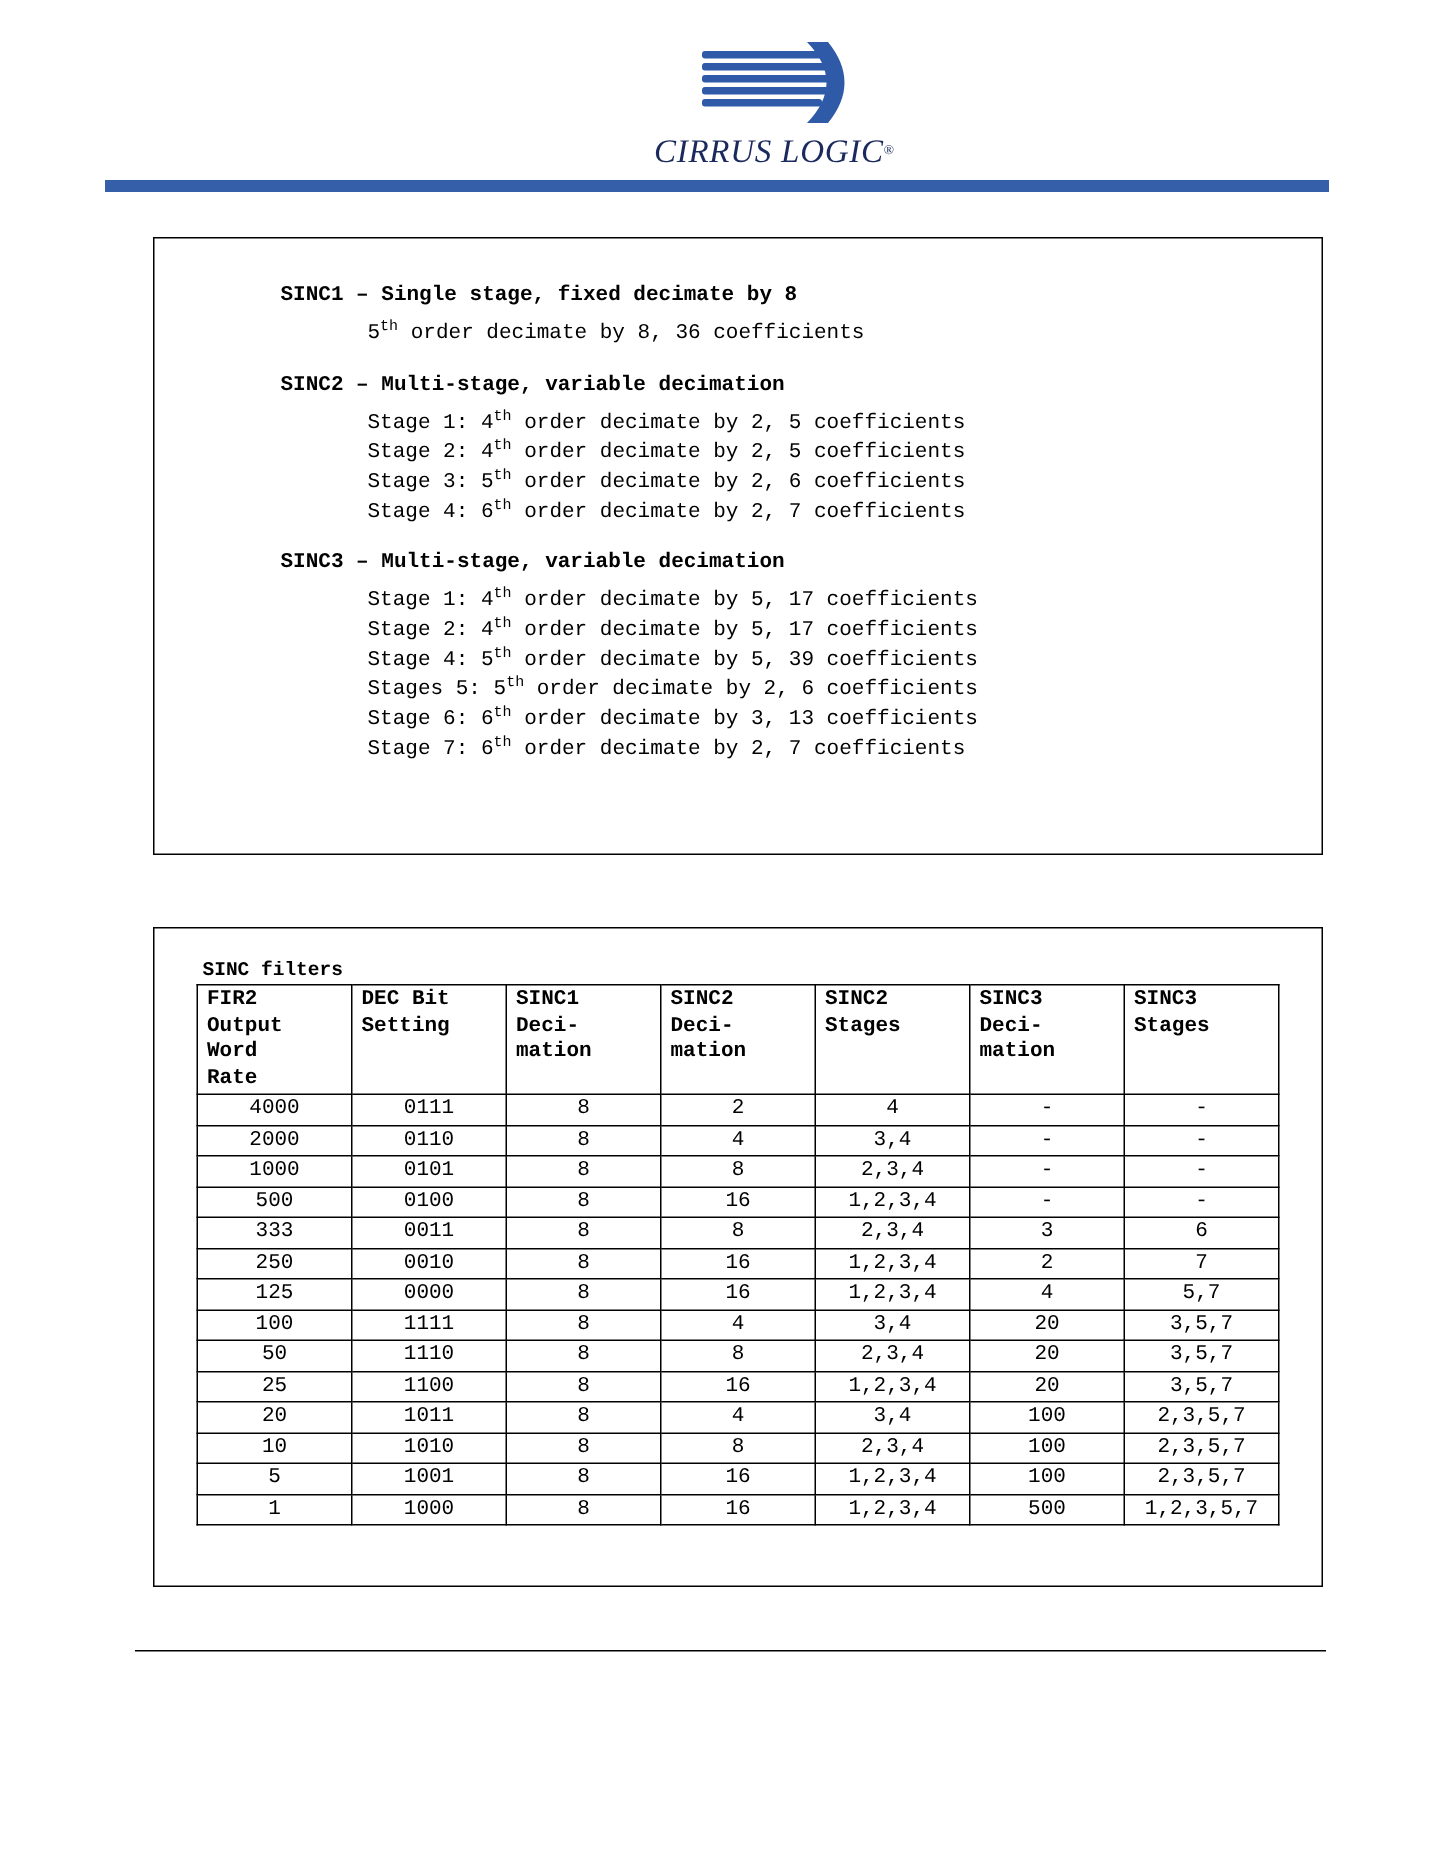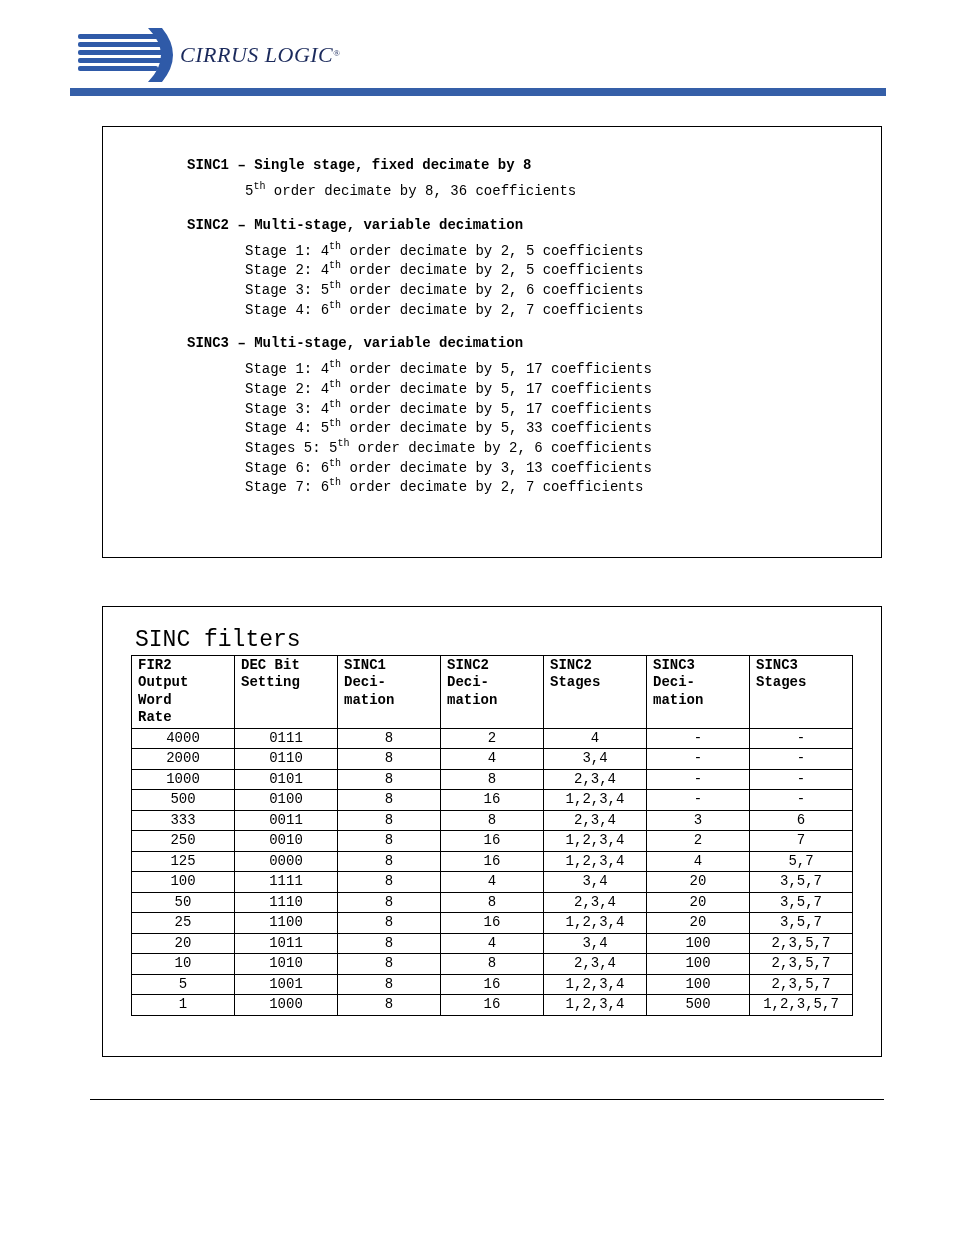"CIRRUS LOGIC®" .logo { flex-direction: none -> column }
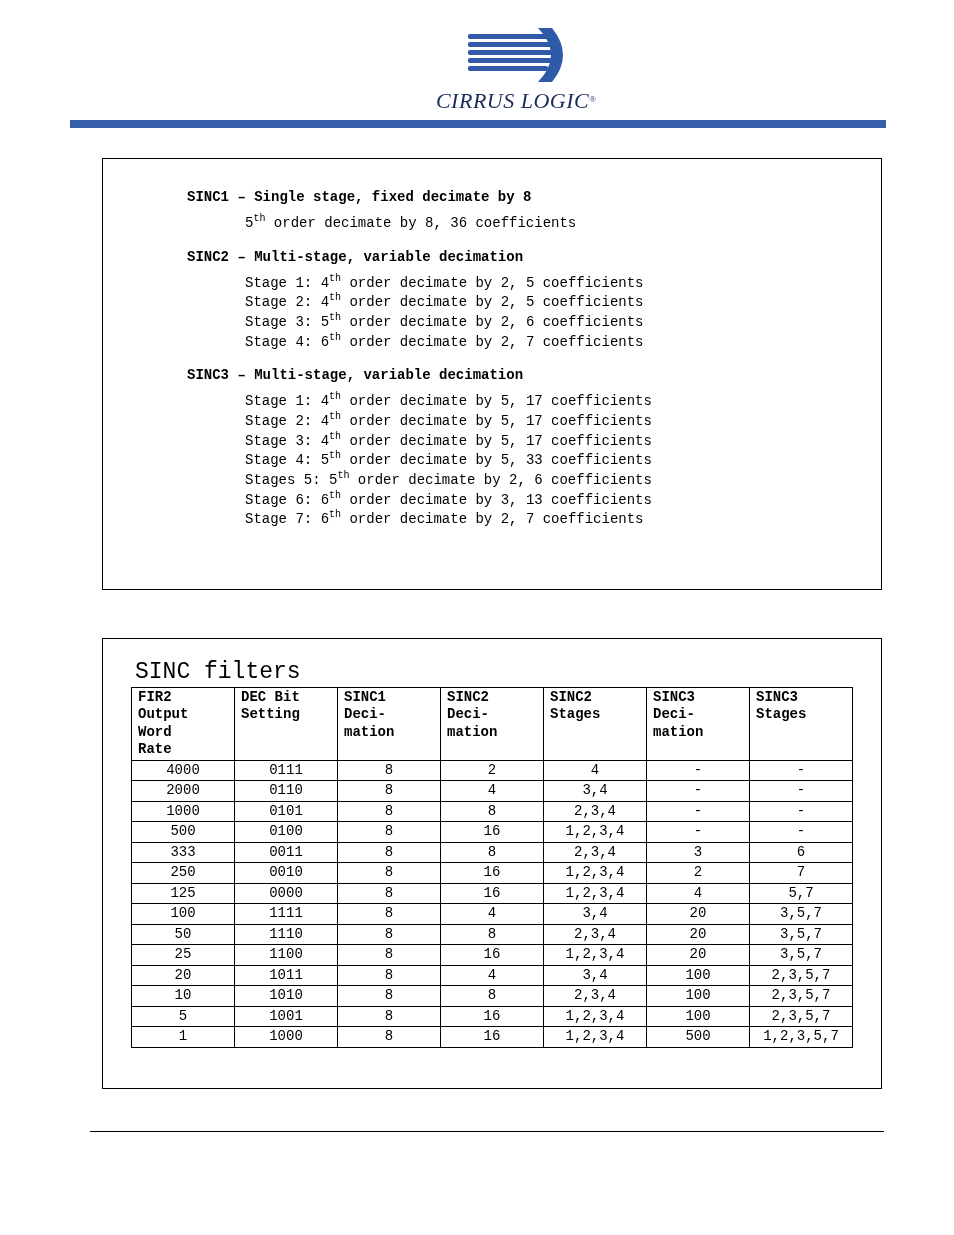"Stage 3: 4th order decimate" div.box-line { html: <div><span>Stage 3: </span><span>4</span><span>th</span><span> order decimate by 5, 17 coefficients</span></div> -> none }
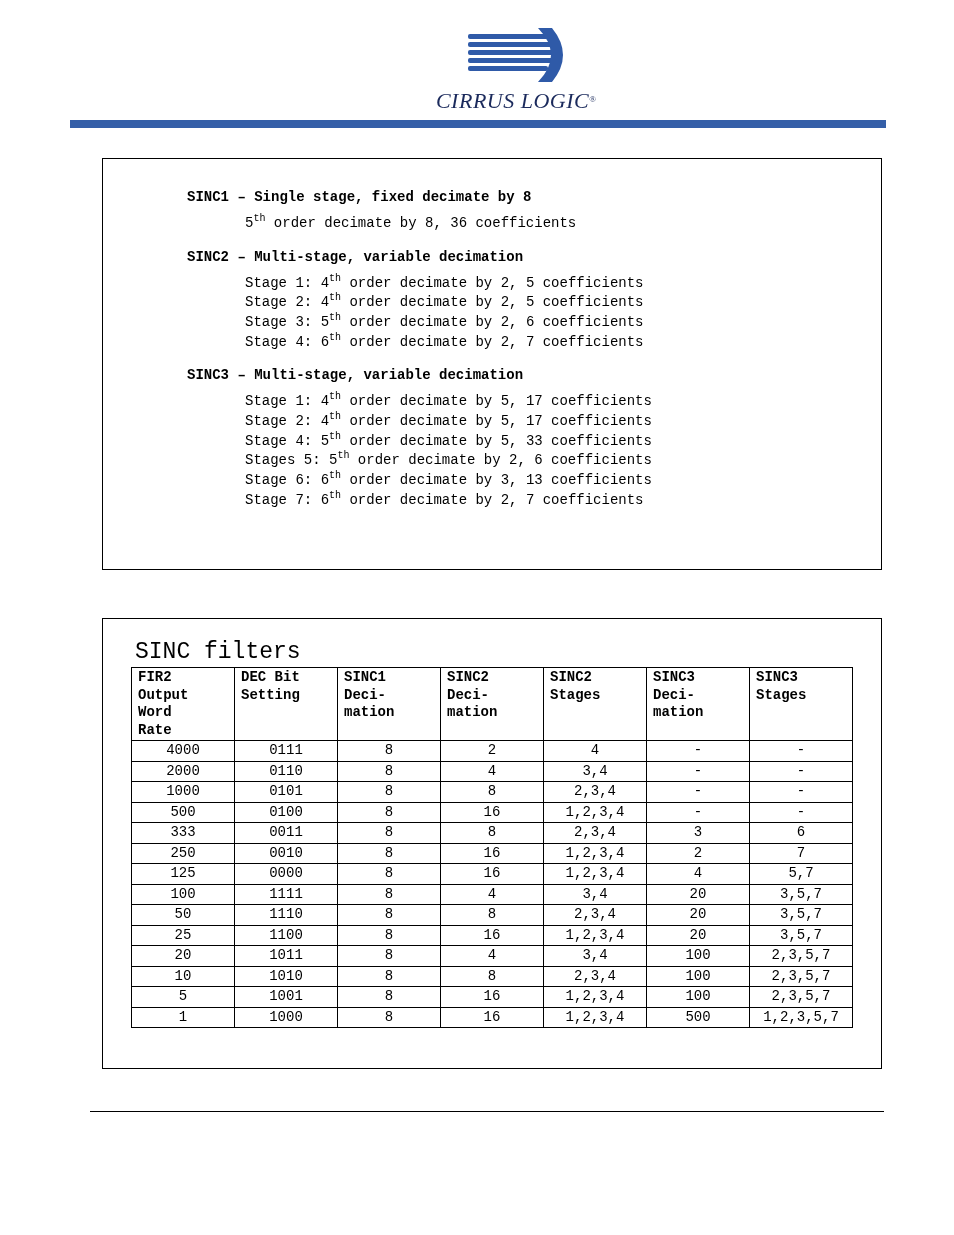"order decimate by 5, 33" span { text: 33 -> 39 }
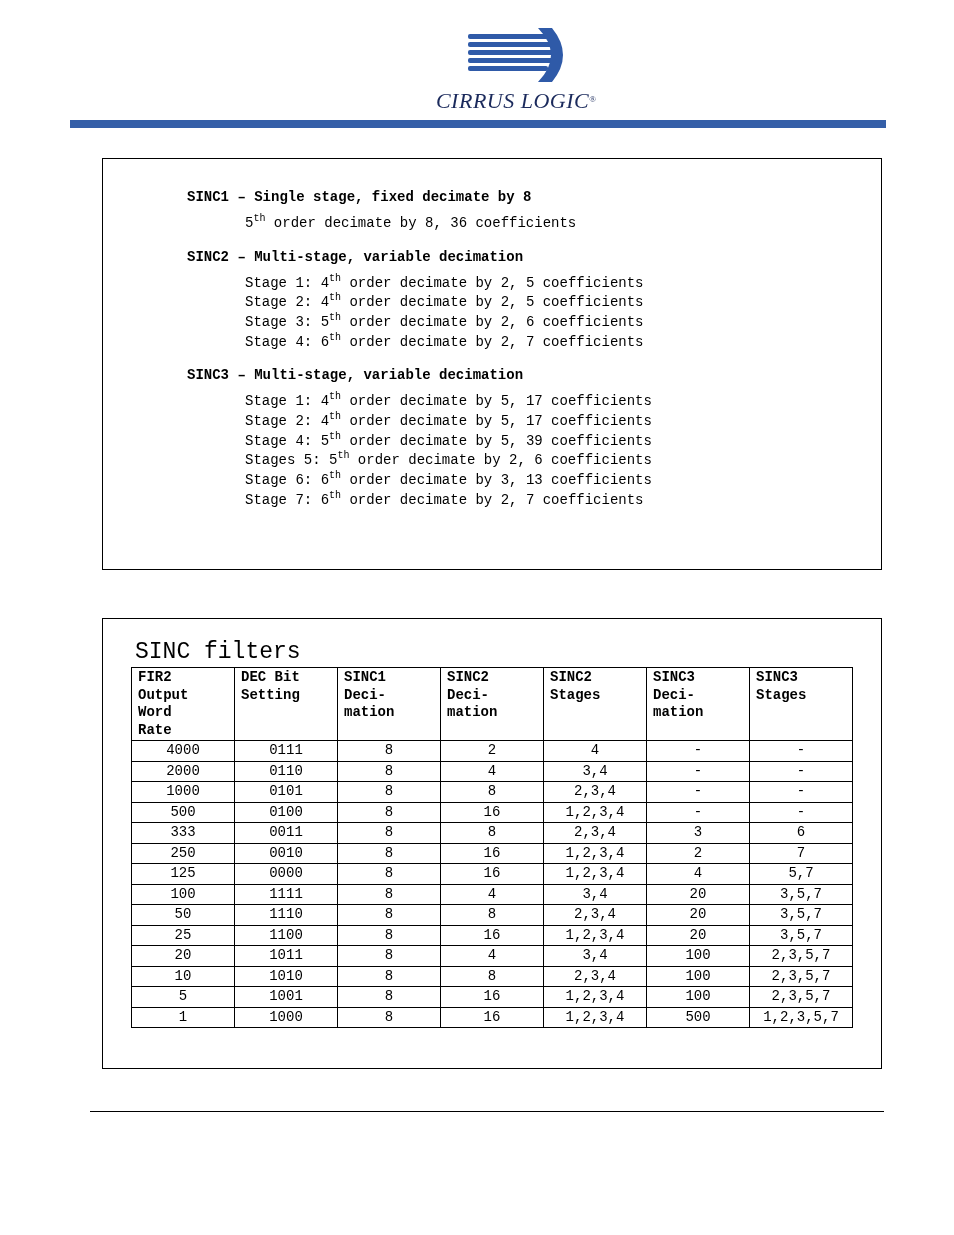"SINC filters" .sinc-title { font-size: 23px -> 13px; font-weight: normal -> bold }
